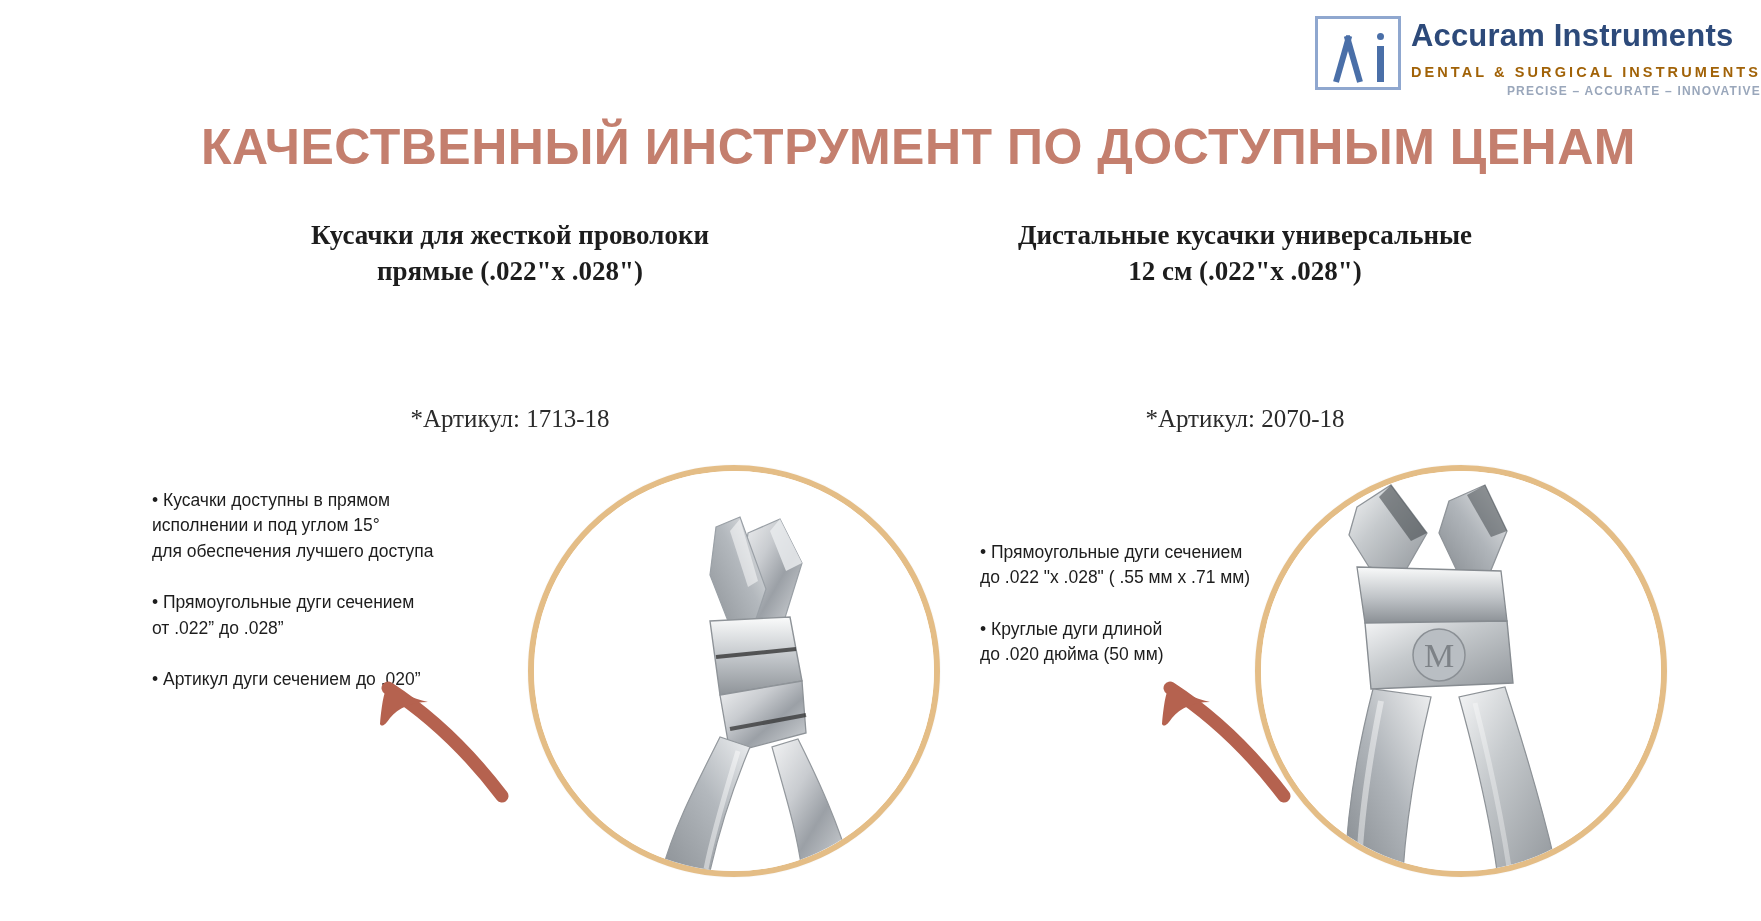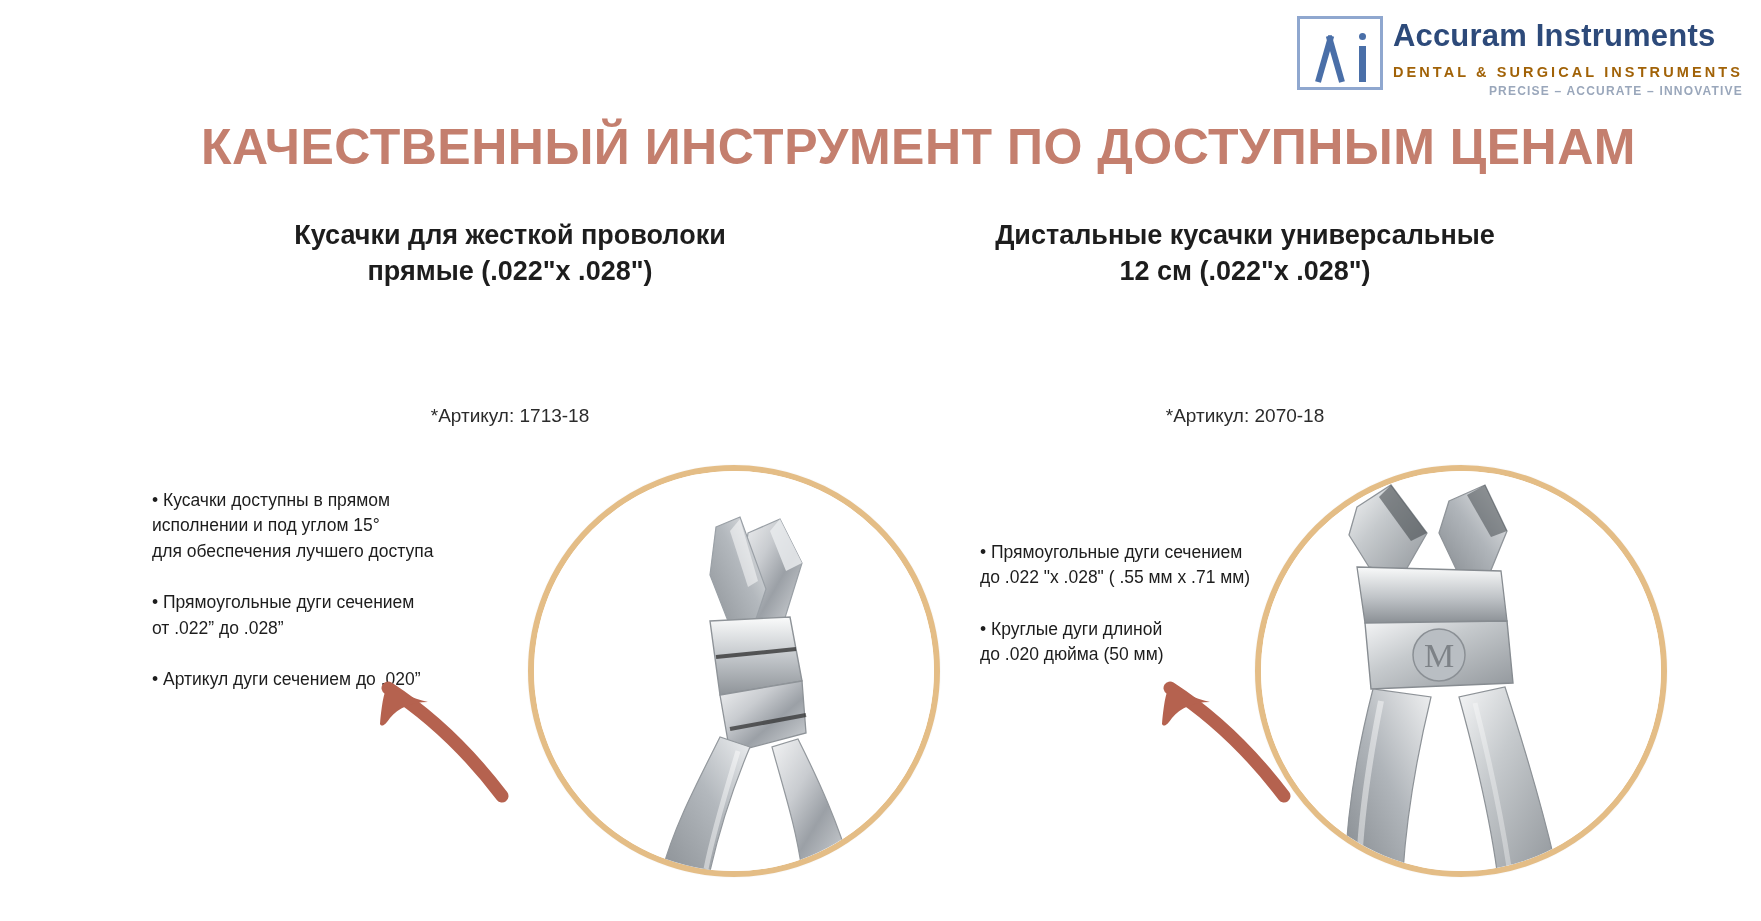"Accuram Instruments" .logo { right: 18px -> 0 }
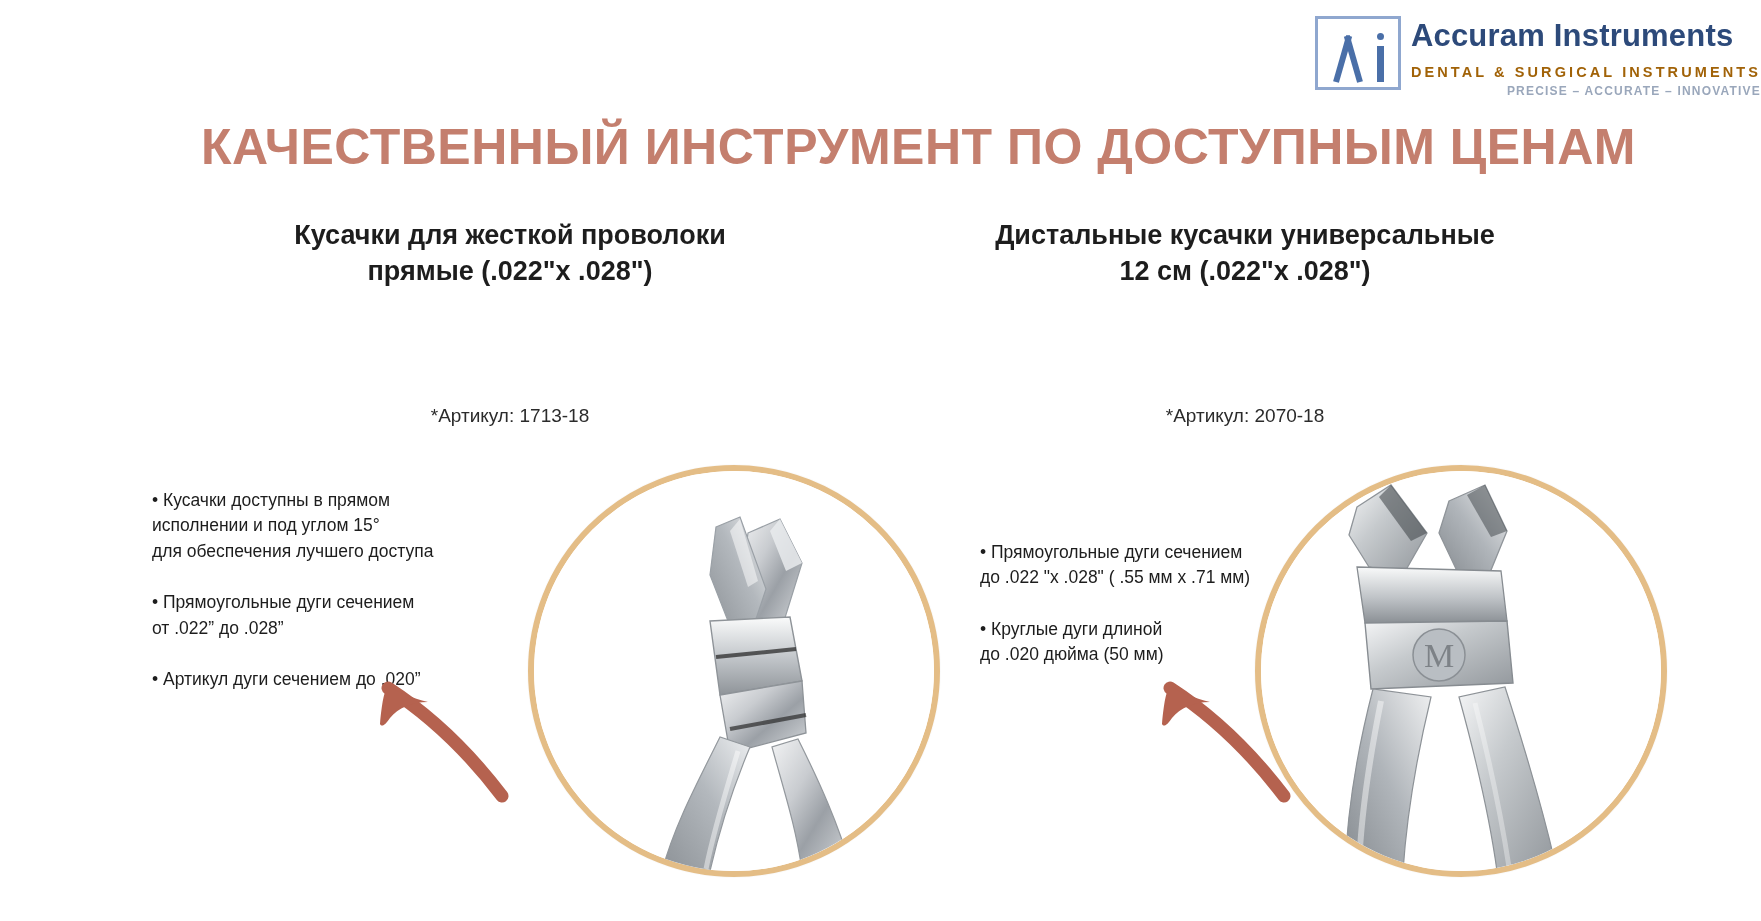"Кусачки для жесткой проволоки" .col { font-family: none -> Liberation Serif, serif }
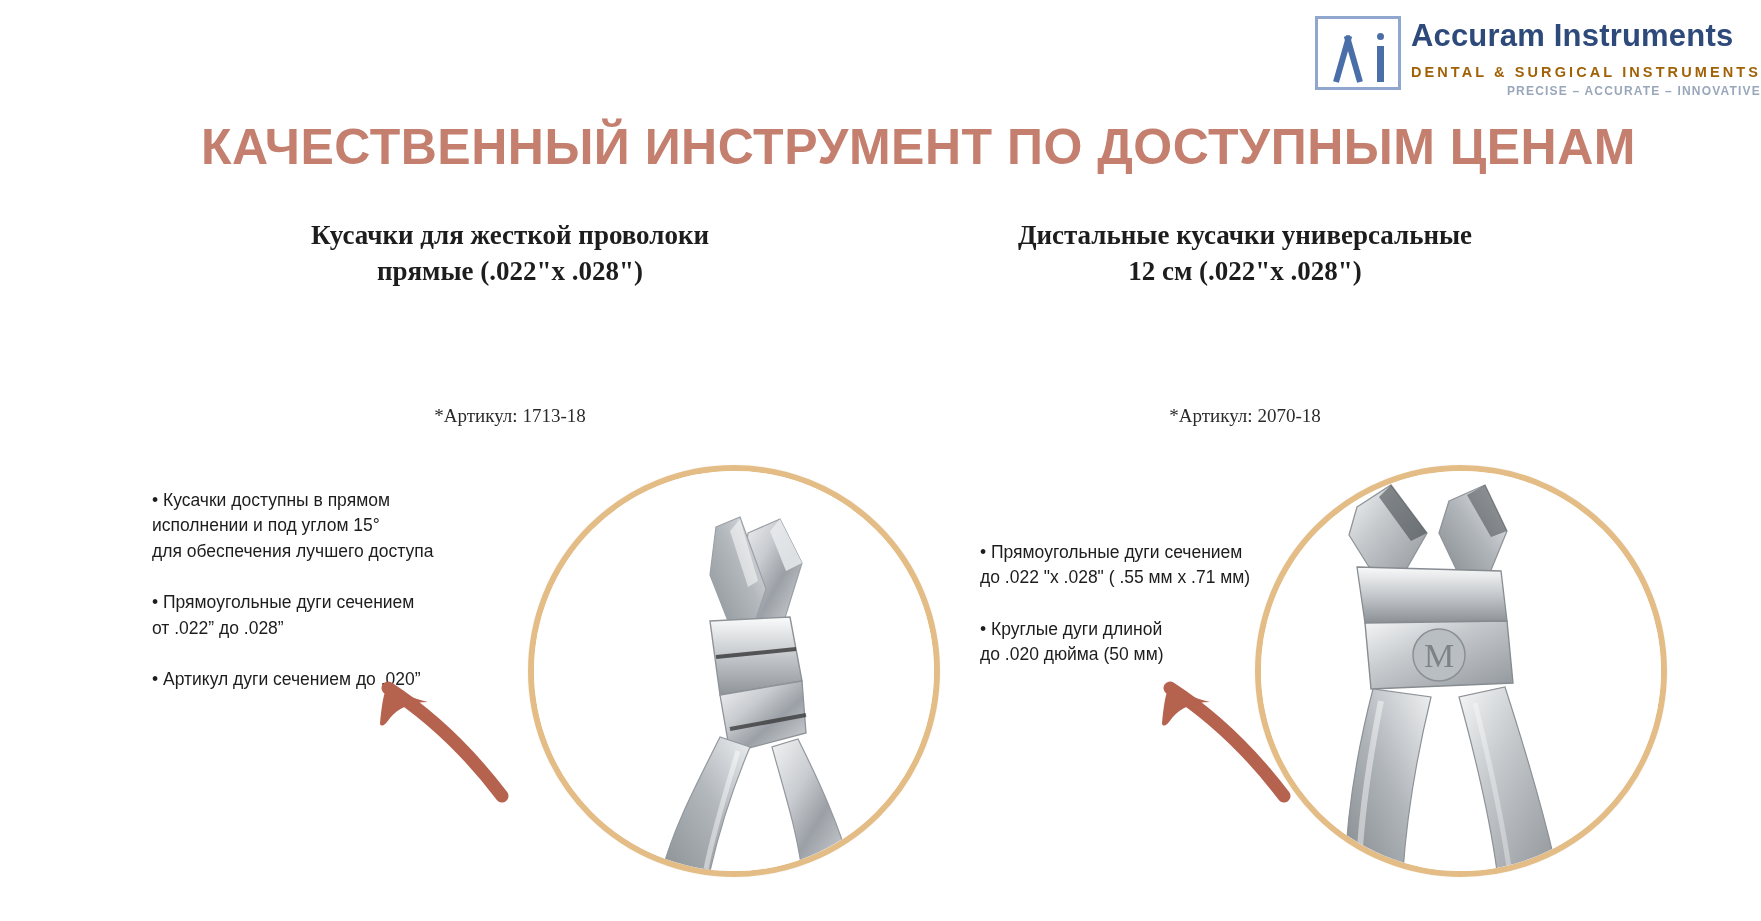"*Артикул: 1713-18" .sku { font-size: 19px -> 25px }
